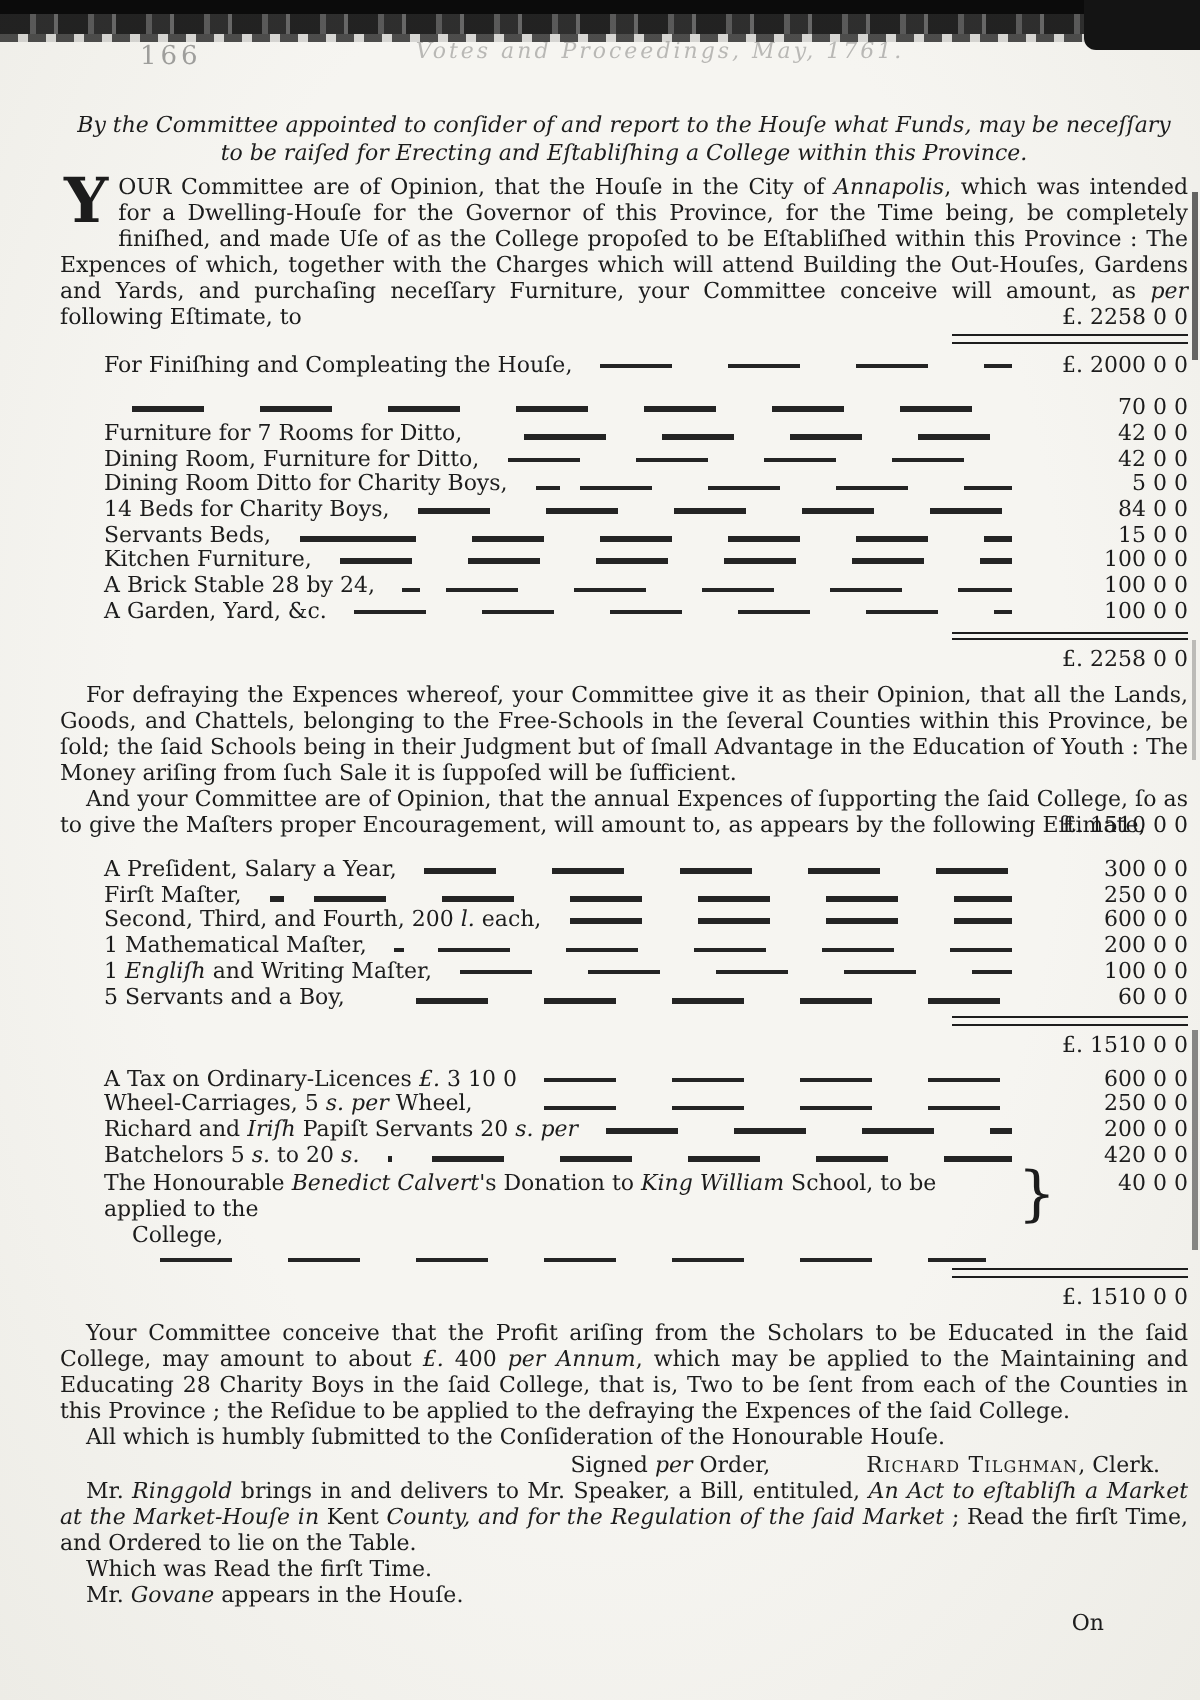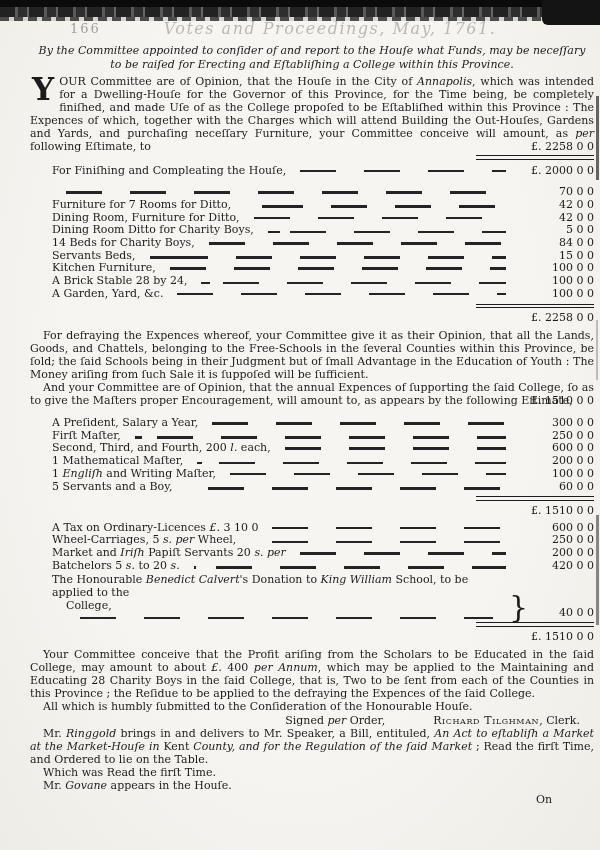"Votes and Proceedings, May, 1761." .runtitle { font-size: 16px -> 11px }
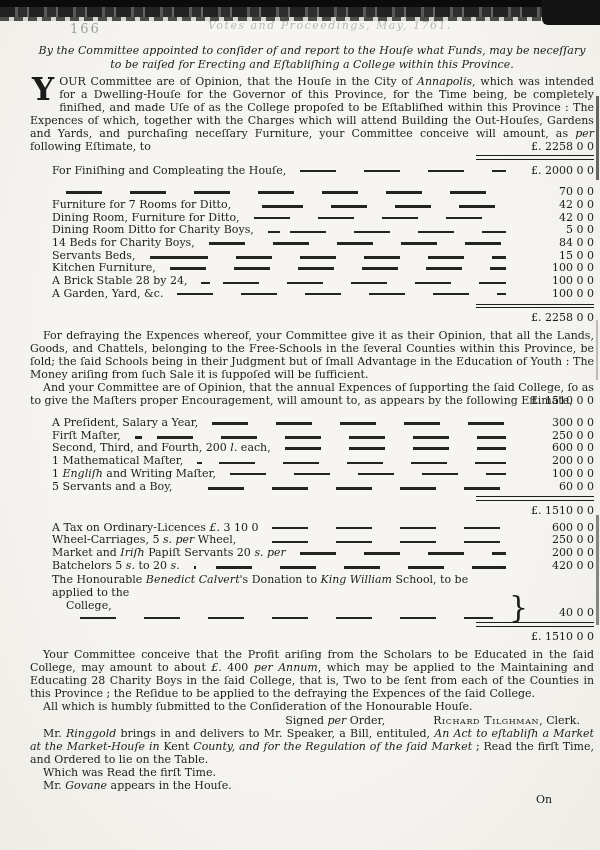"By the Committee appointed to" .content { top: 44px -> 56px }
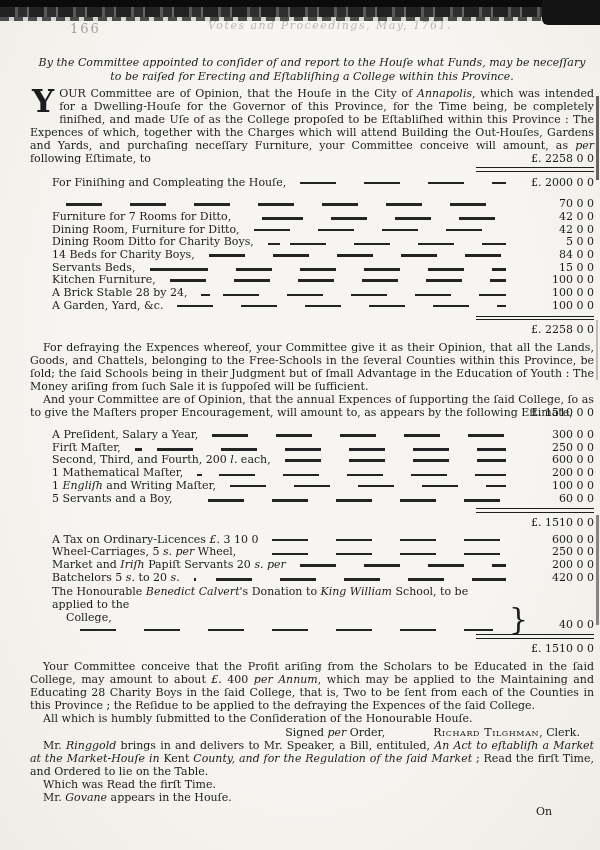"Market and" span { text: Market -> Richard }
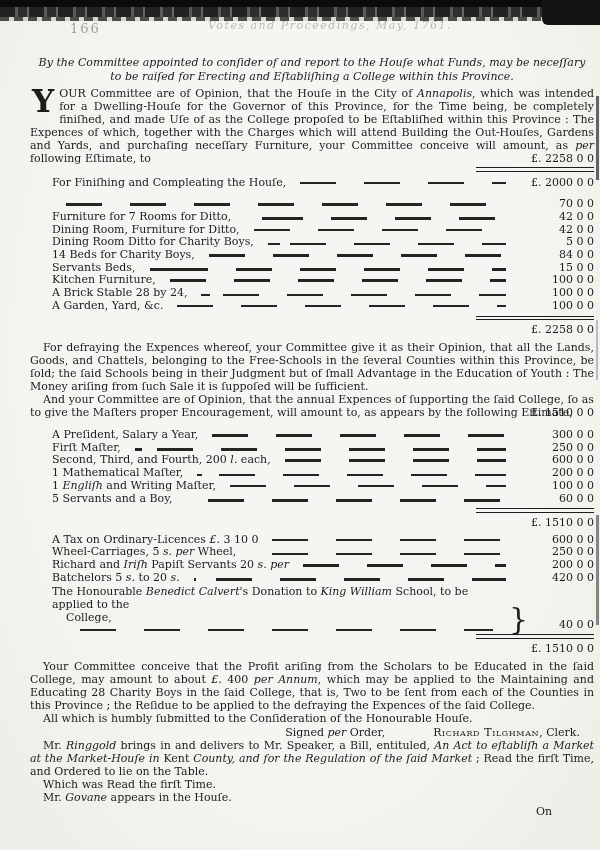"The Honourable Benedict Calvert's" .calvert { align-items: flex-end -> flex-start }
